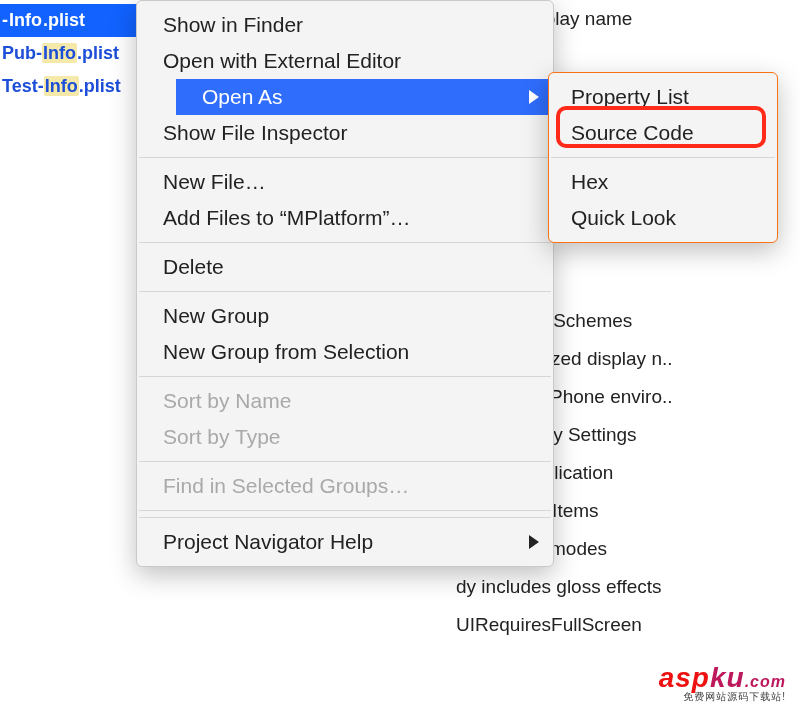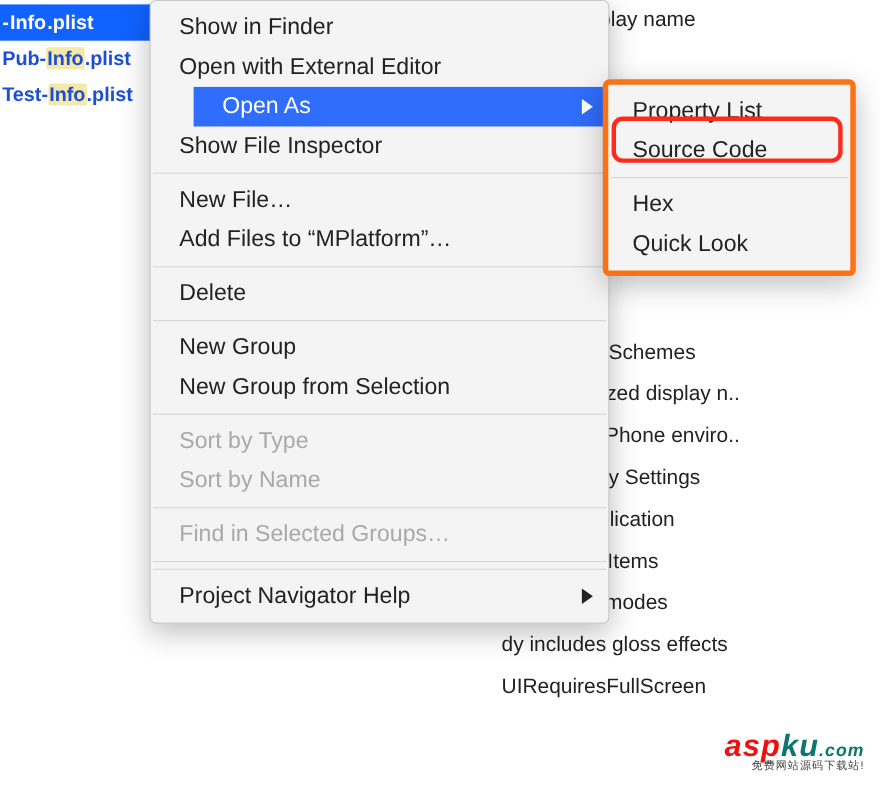"Property List" .submenu { border: 5px solid #f97316 -> 1px solid #f97316 }
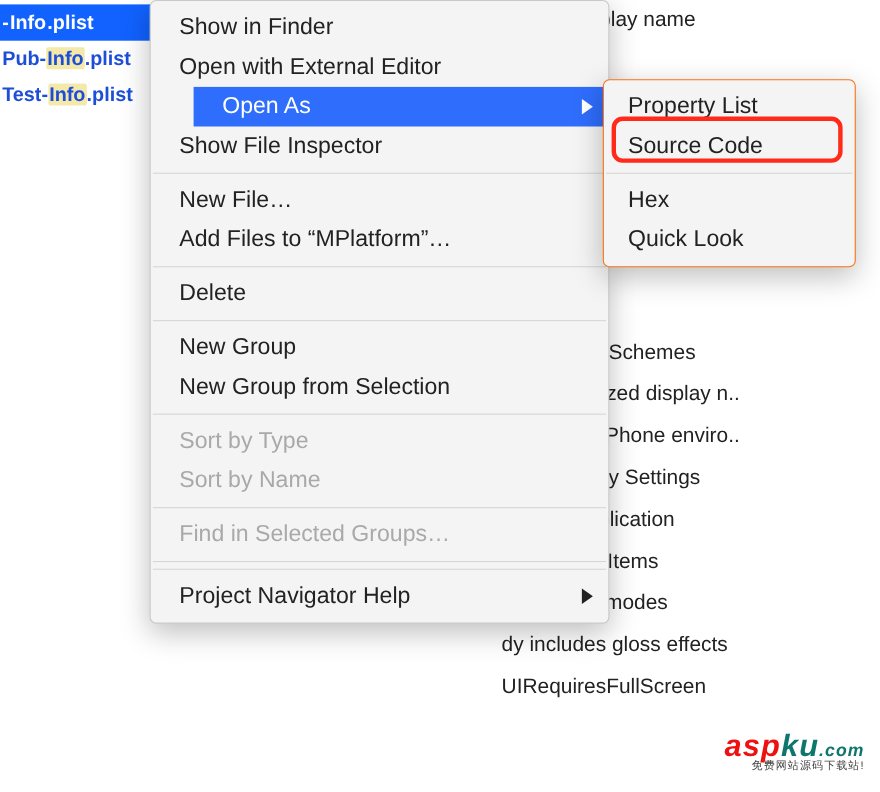"Sort by Type" div.menu-item { order: before "Sort by Name" -> after "Sort by Name" }
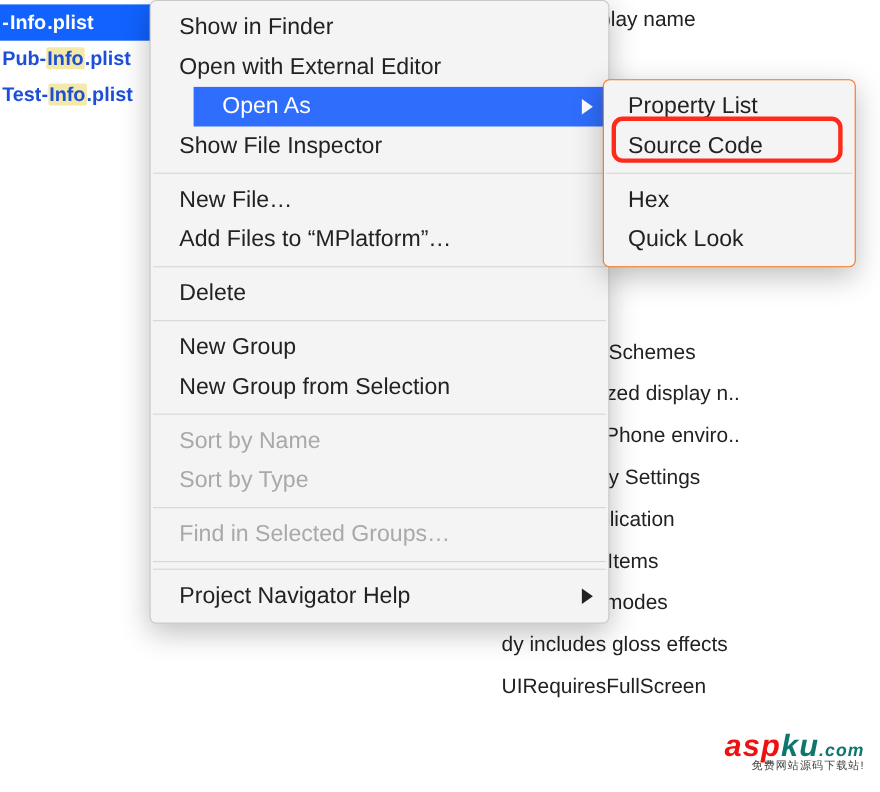"ku" .watermark .b { color: #0f766e -> #be185d }
